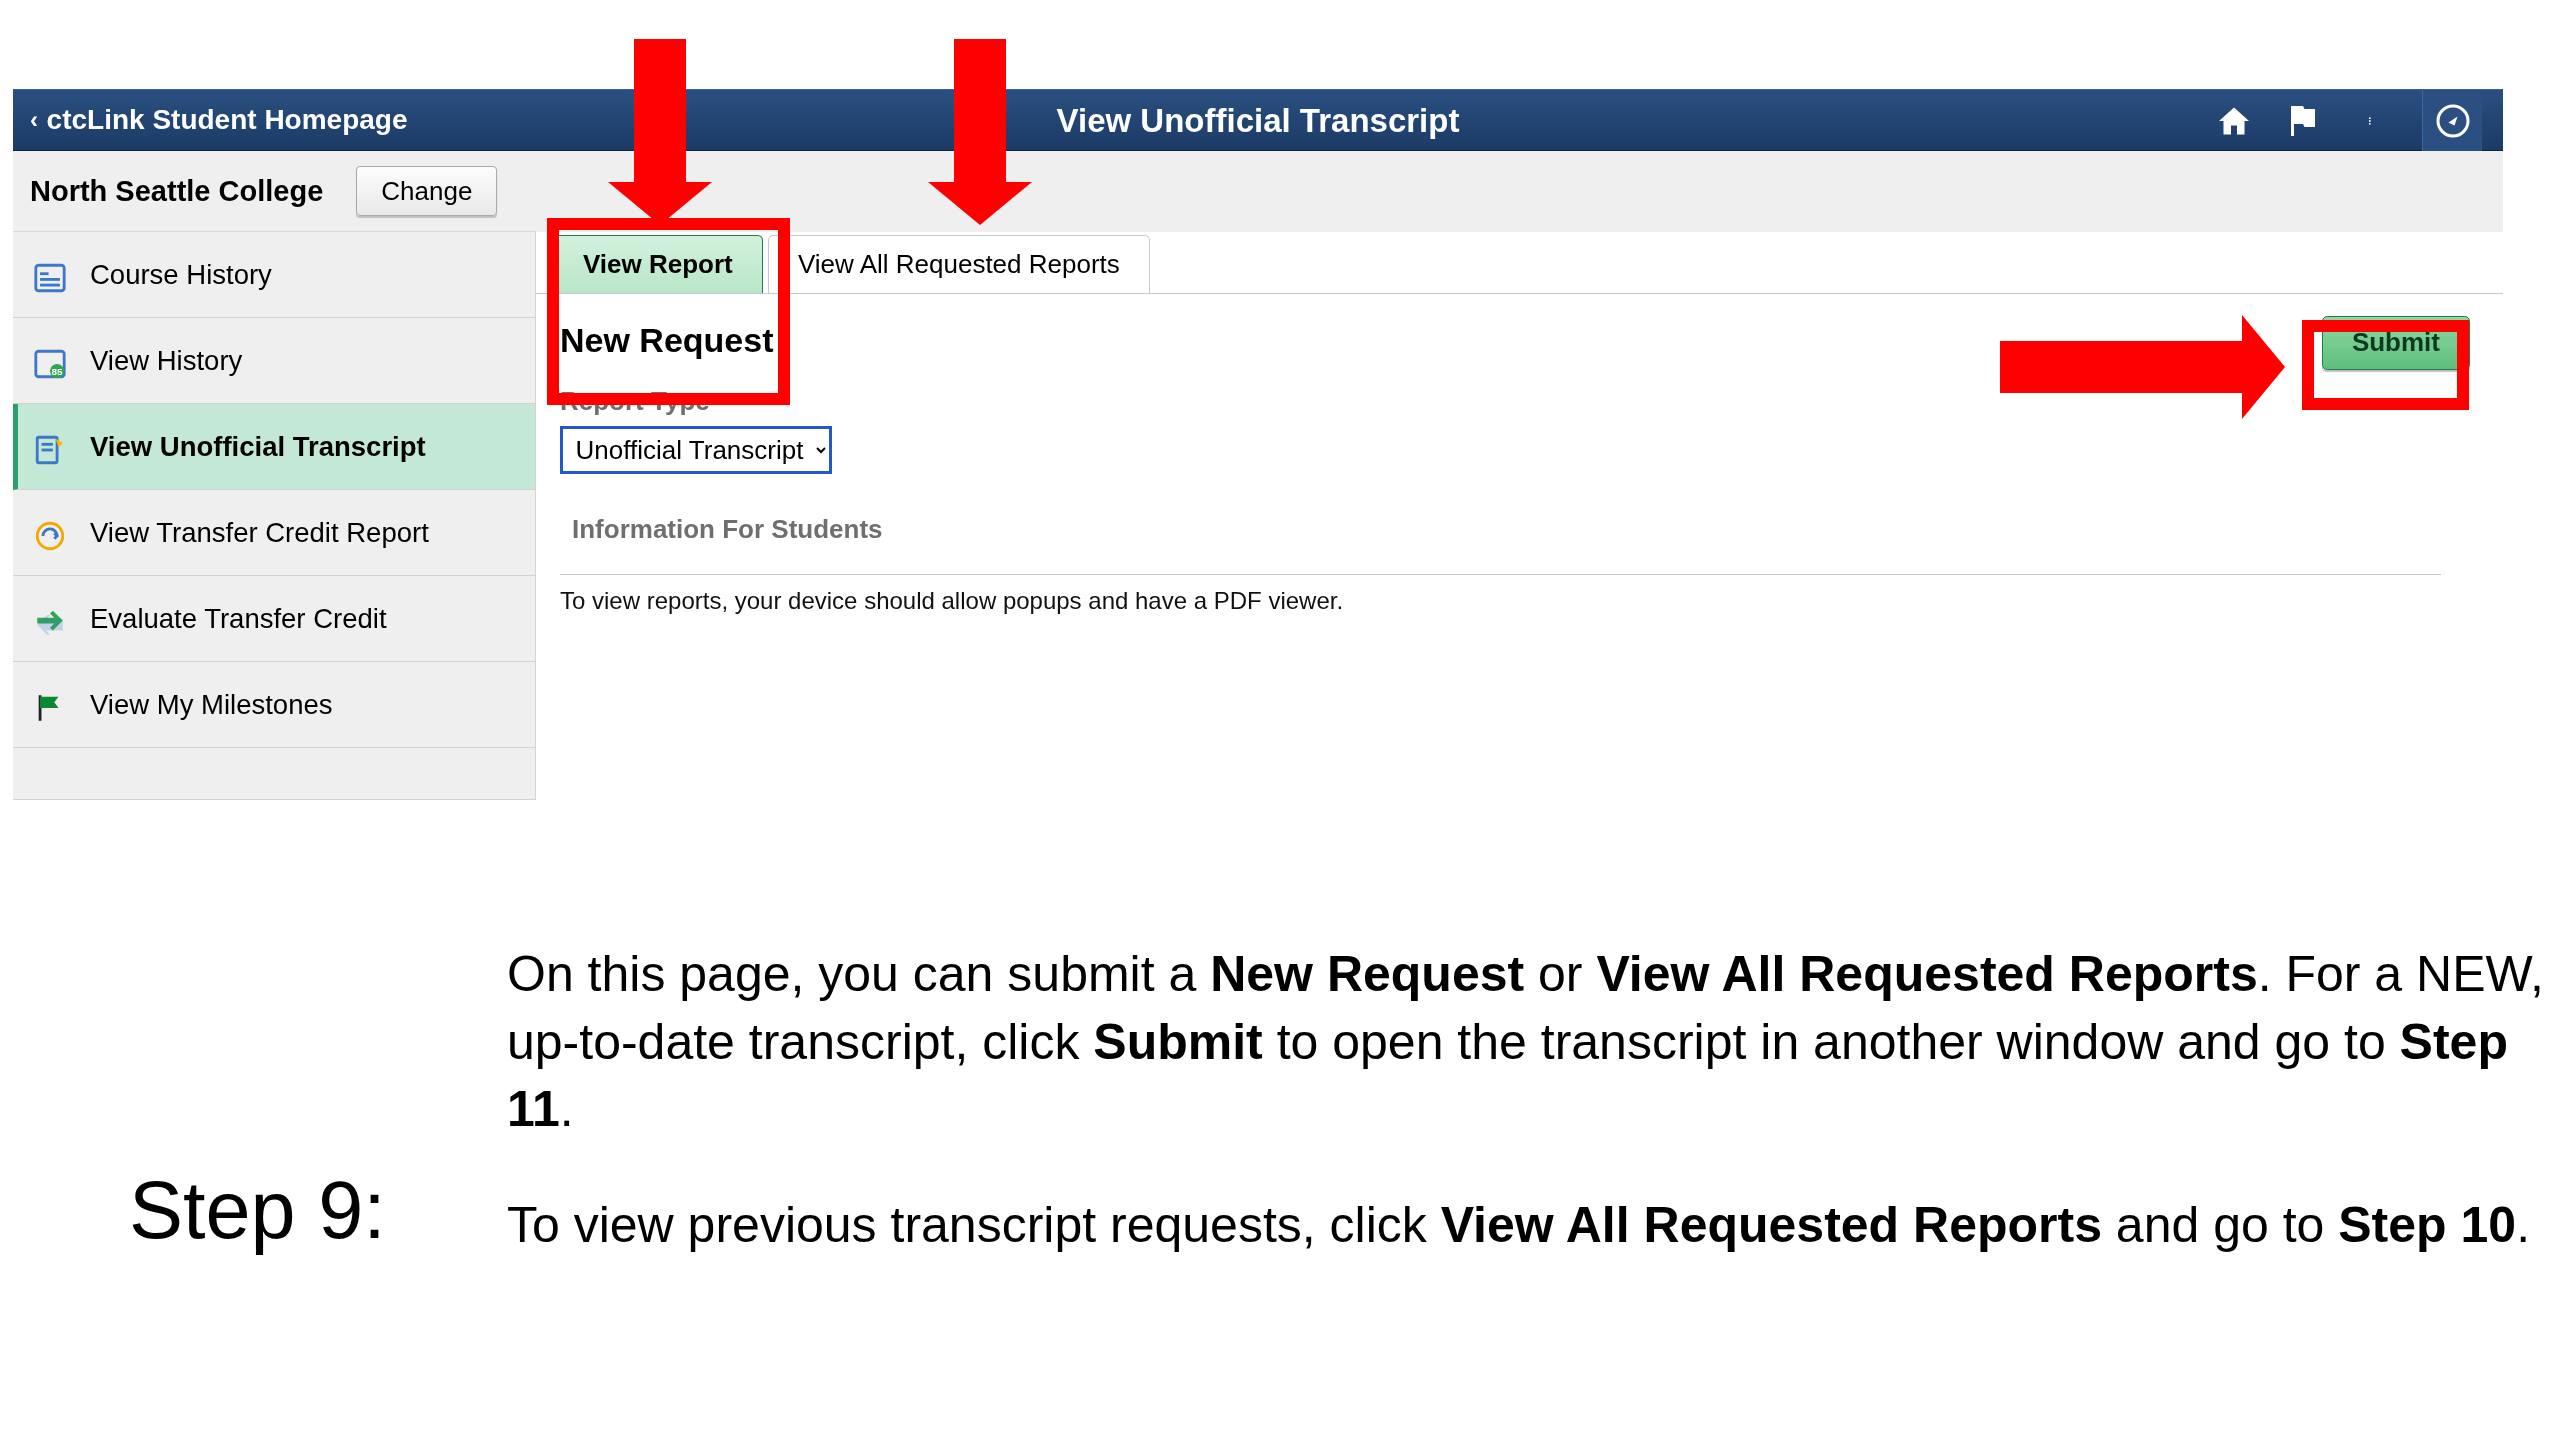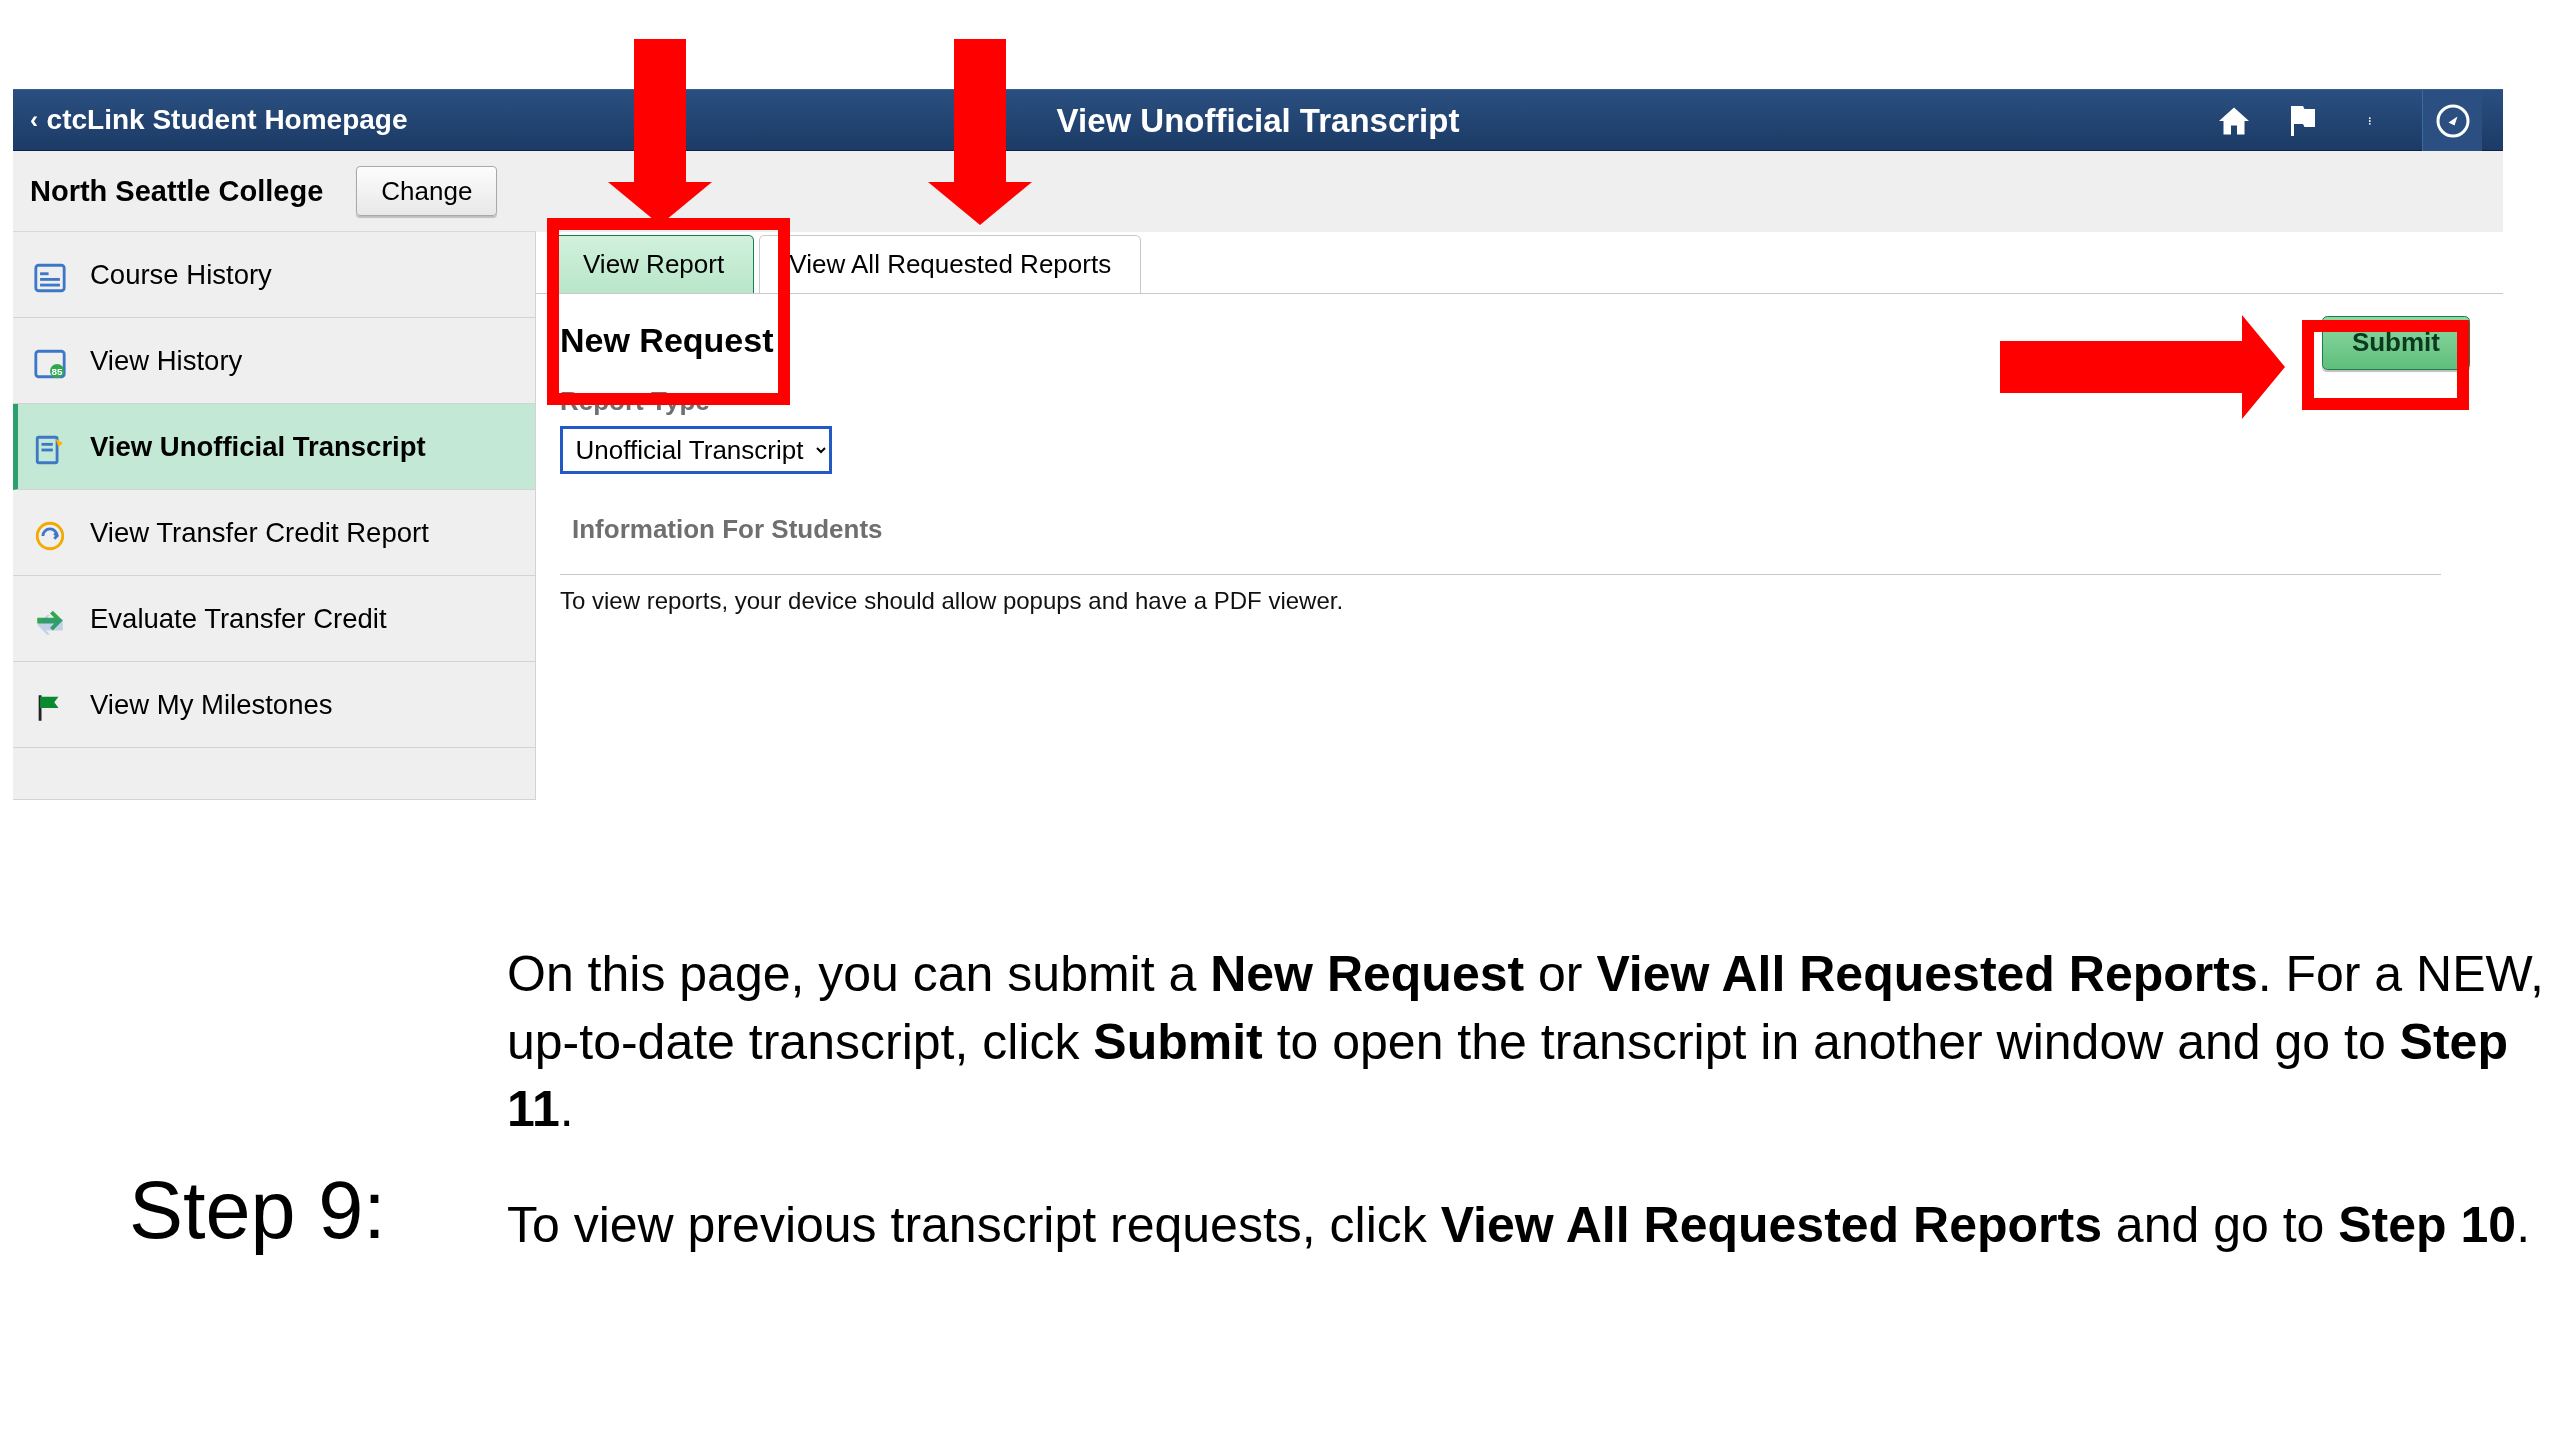"View Report" .tab.active { font-weight: normal -> bold }
